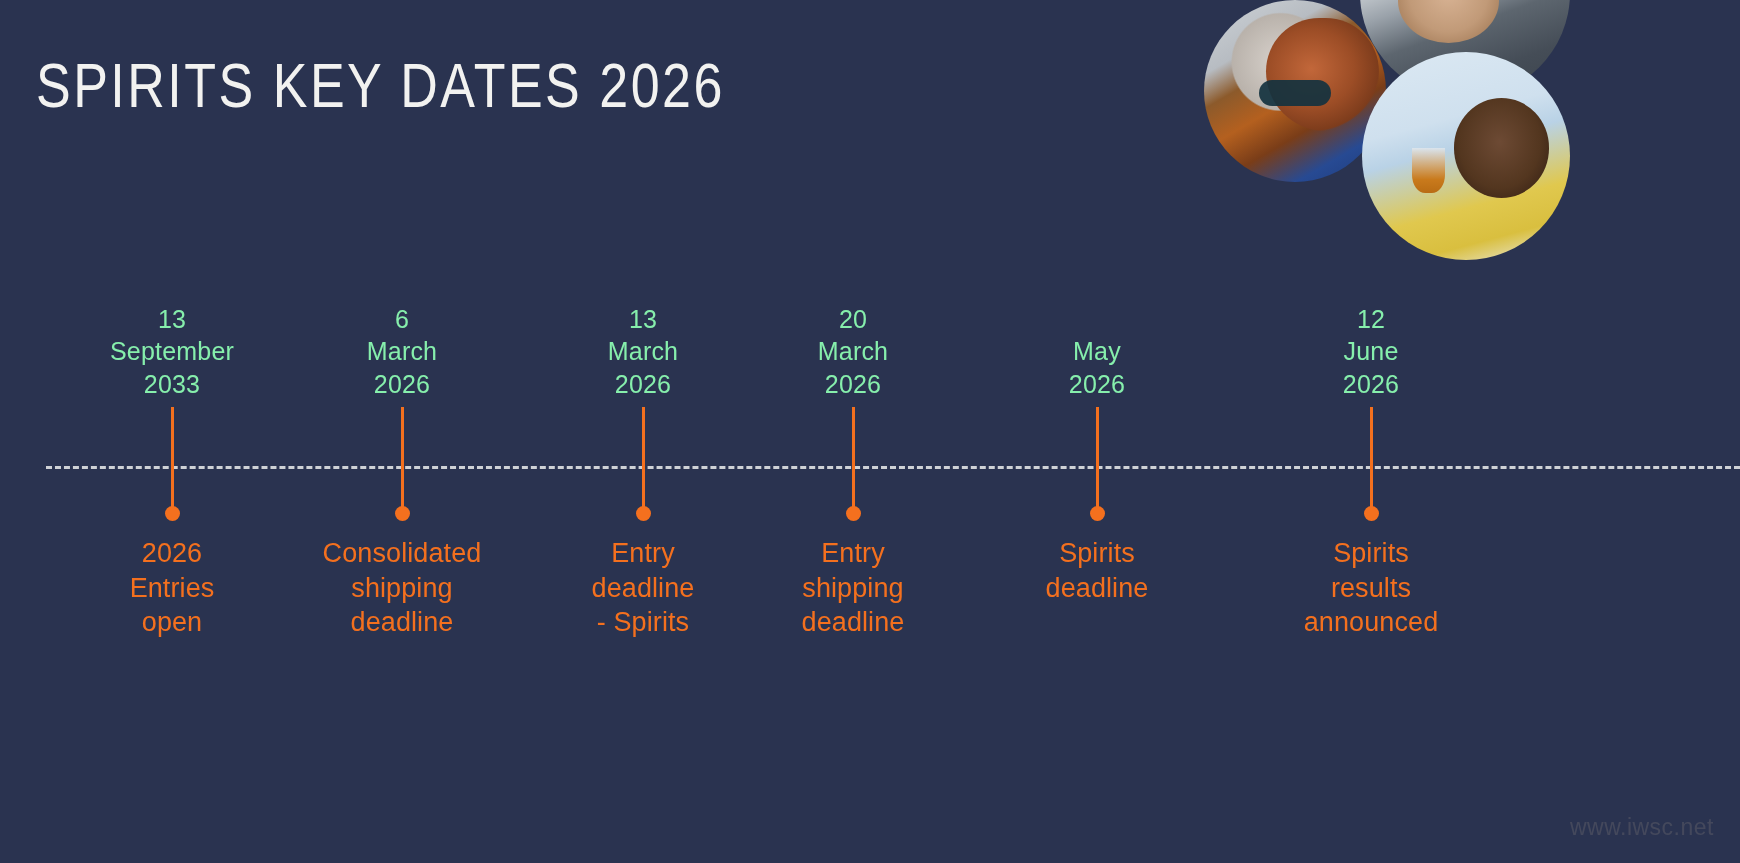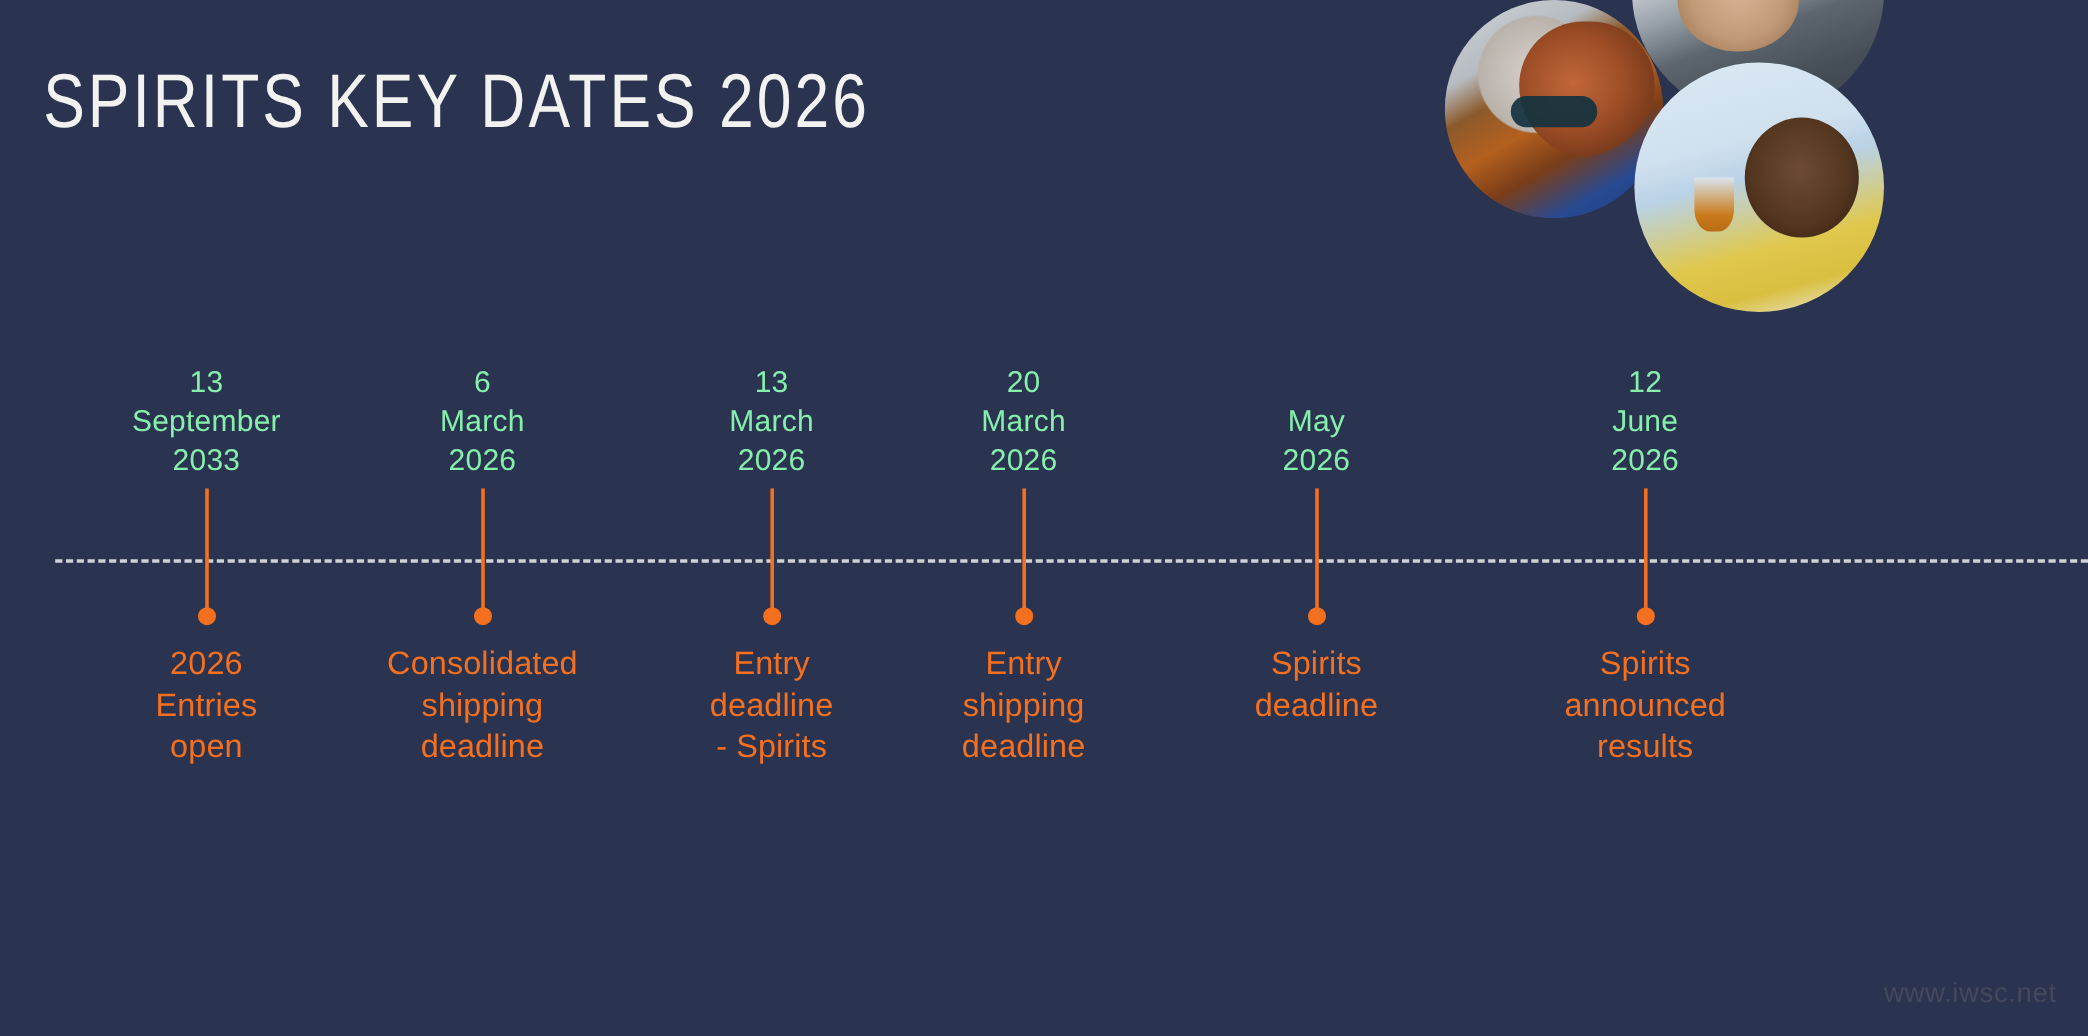"announced" span { order: before "results" -> after "results" }
